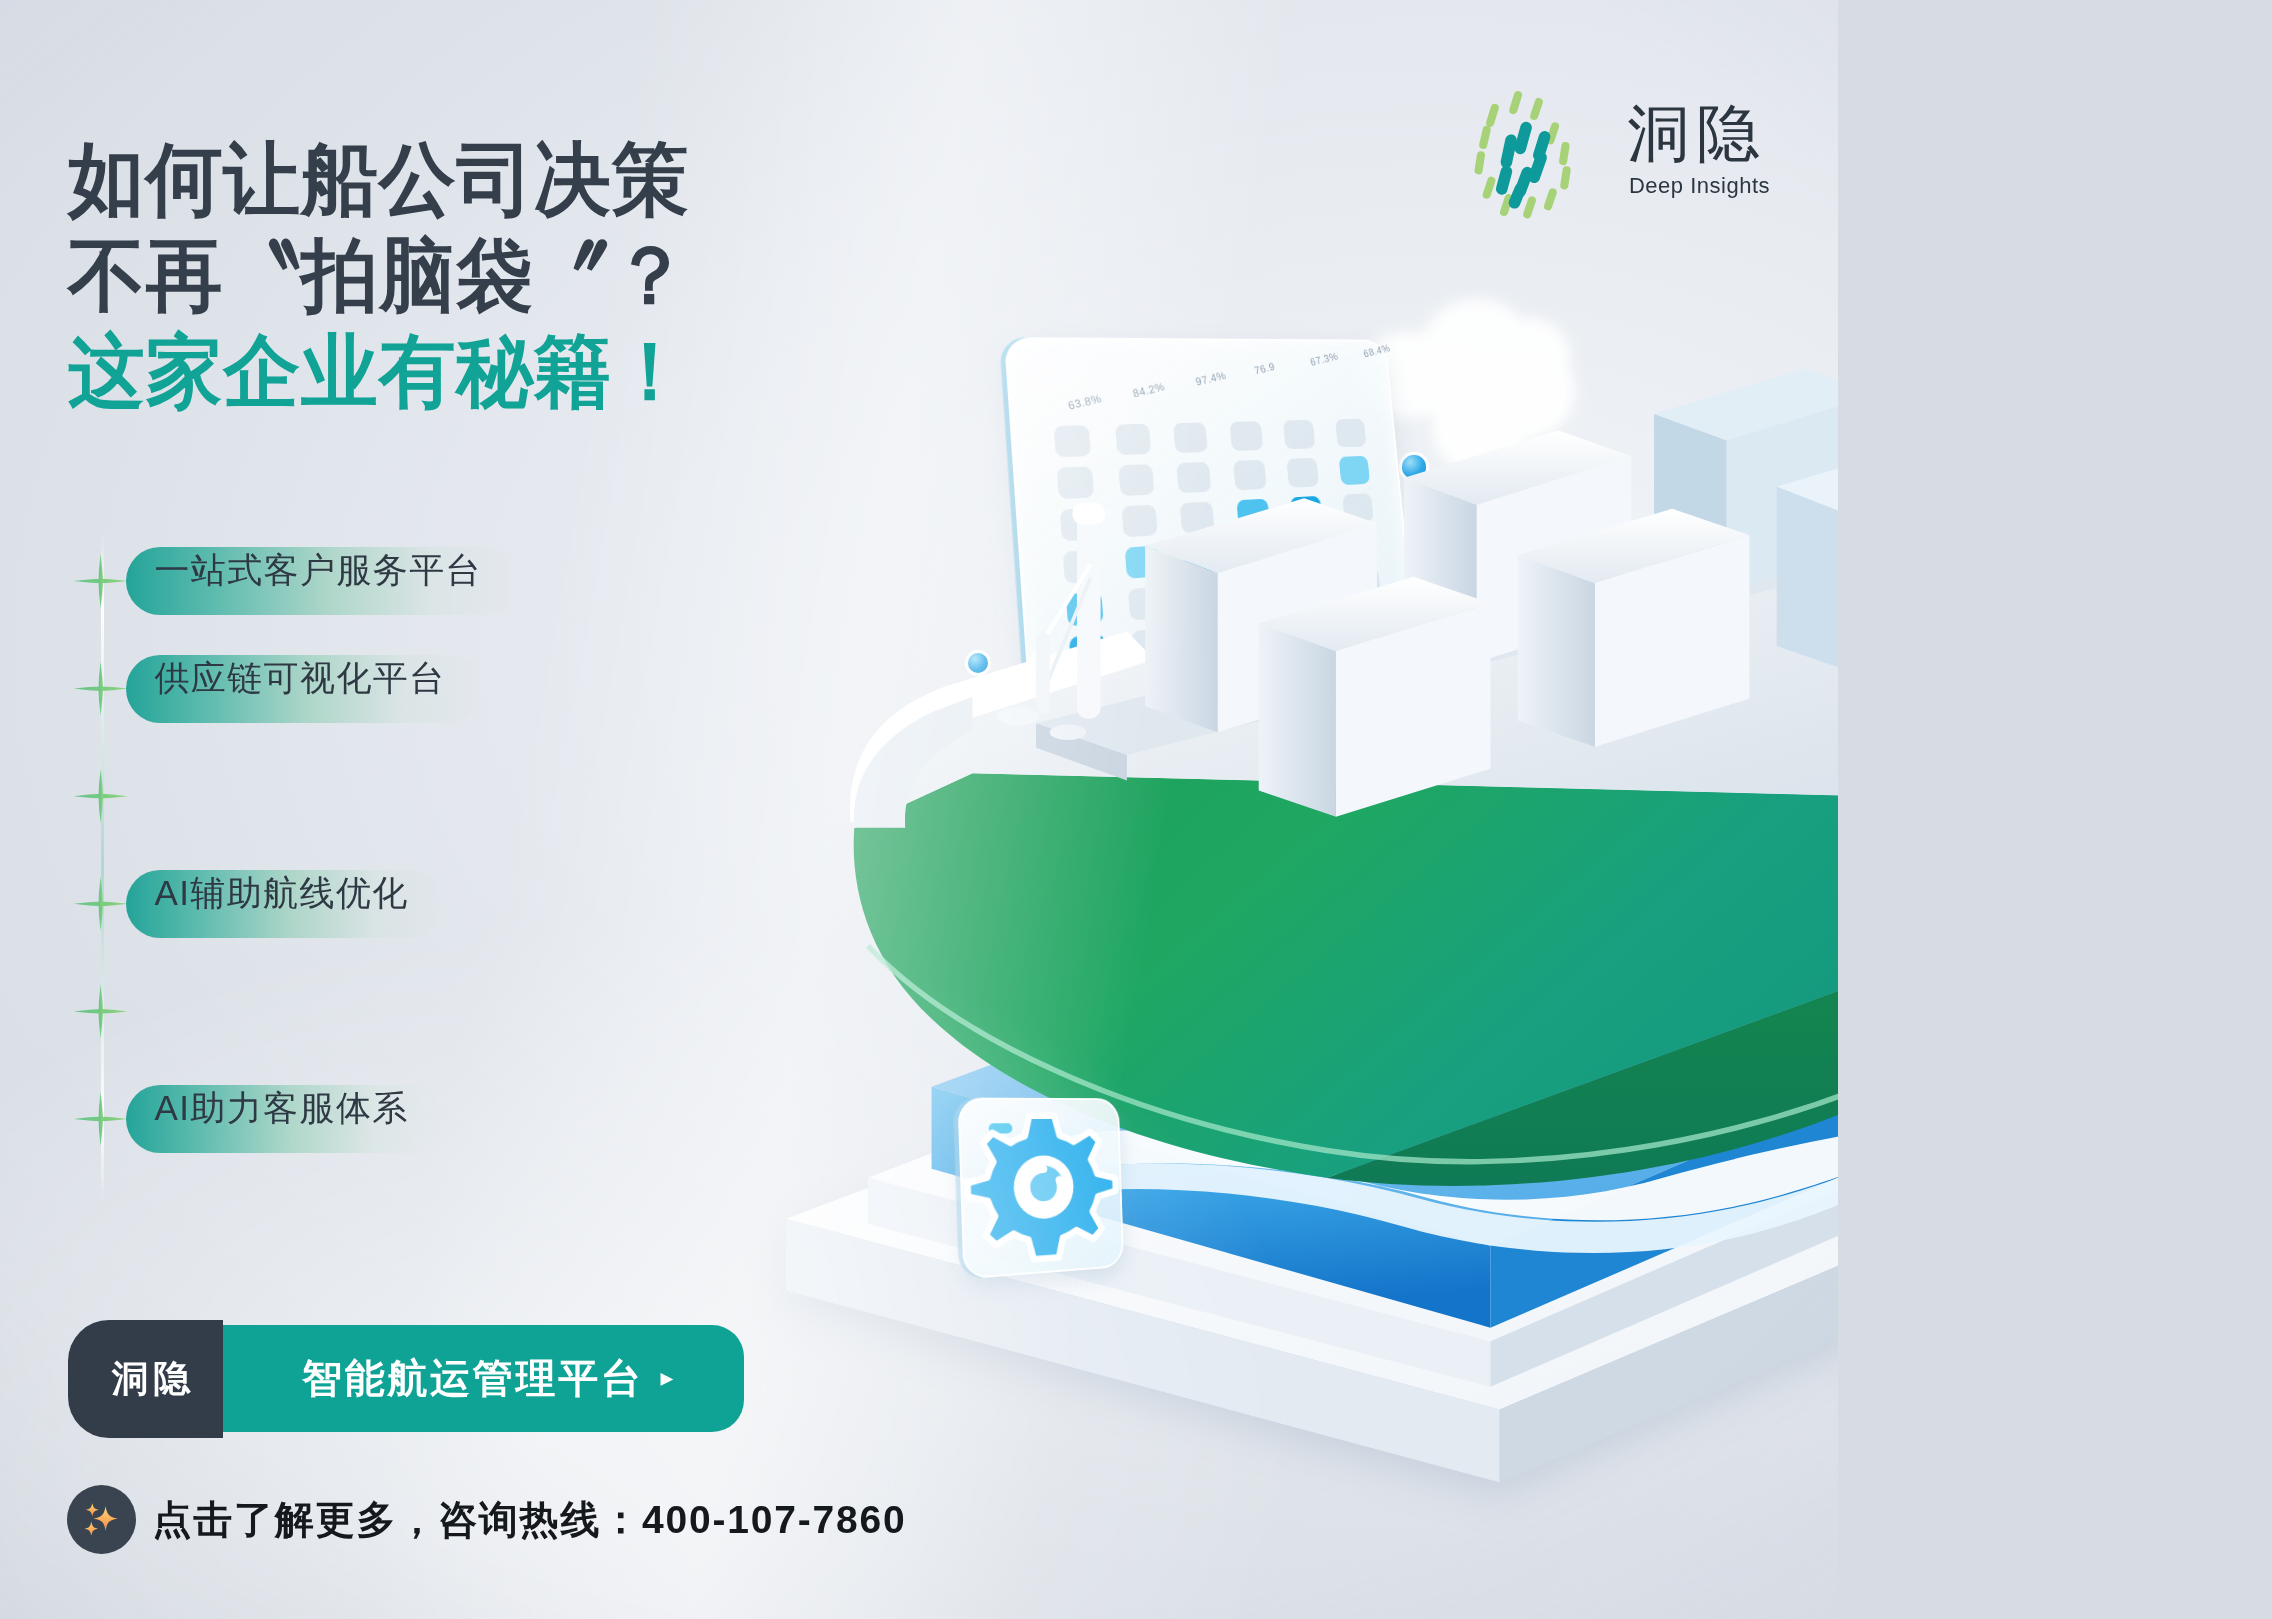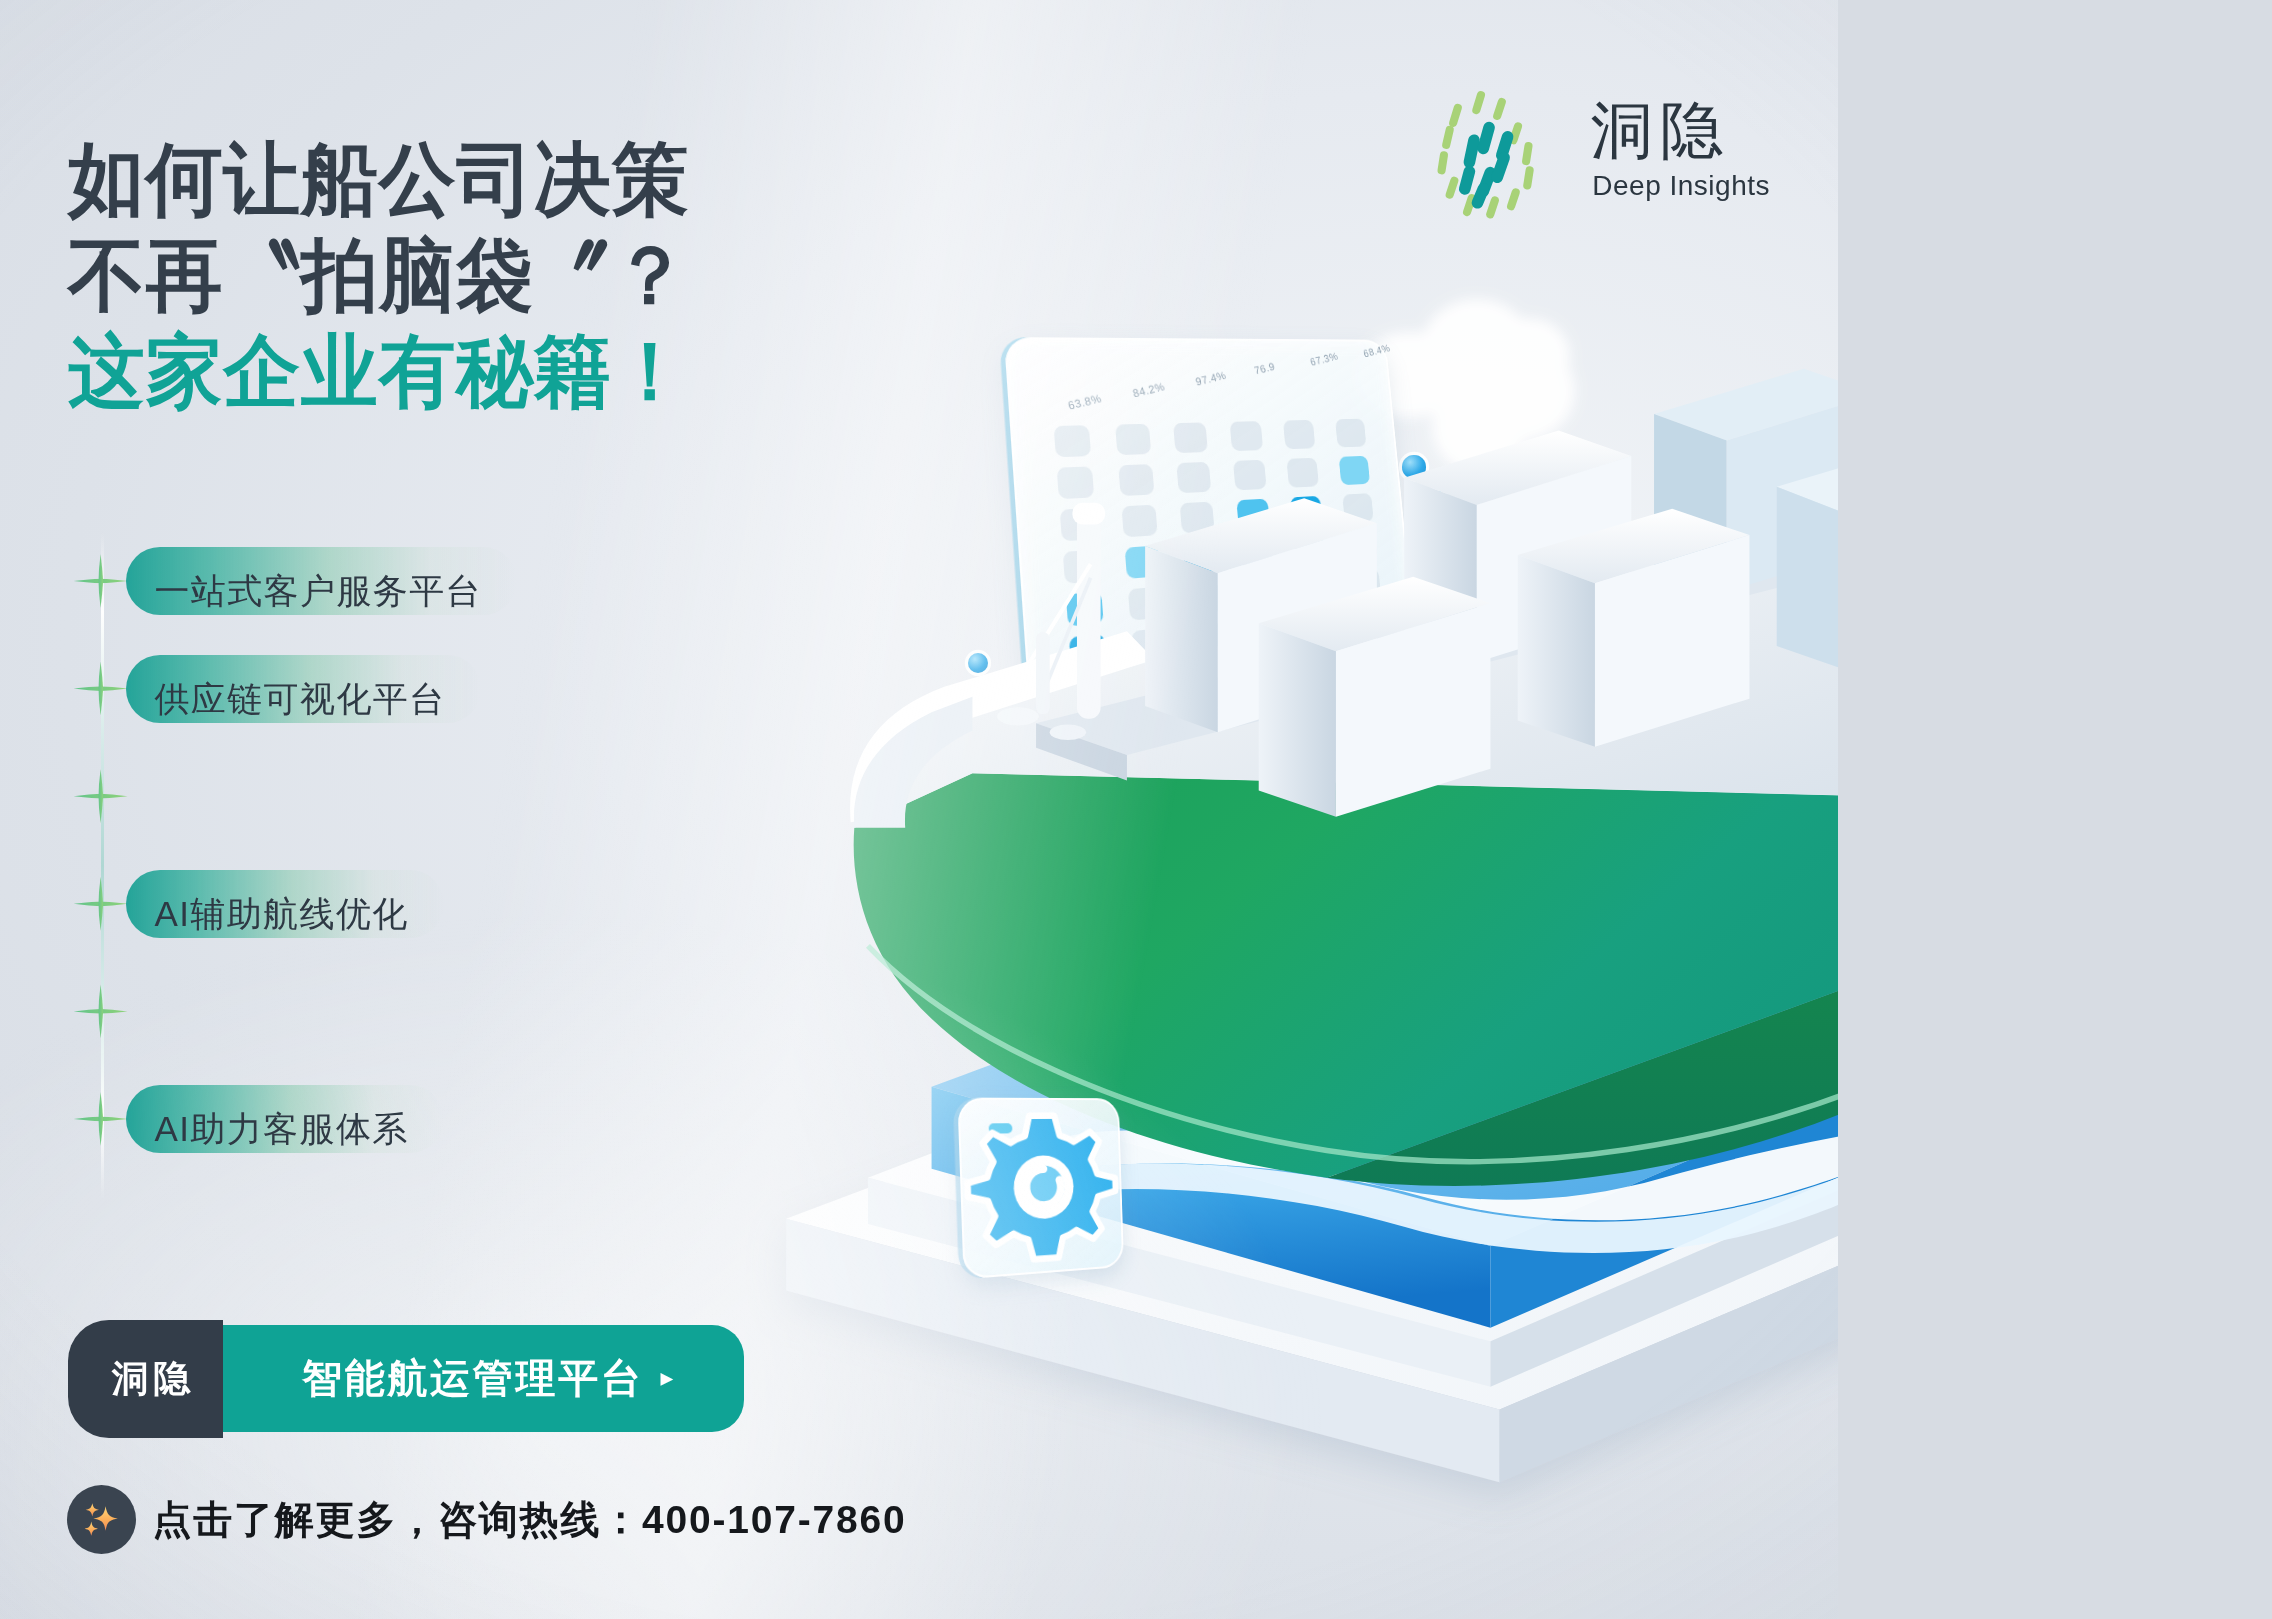"Deep Insights" .logo-en { font-size: 28px -> 22px }
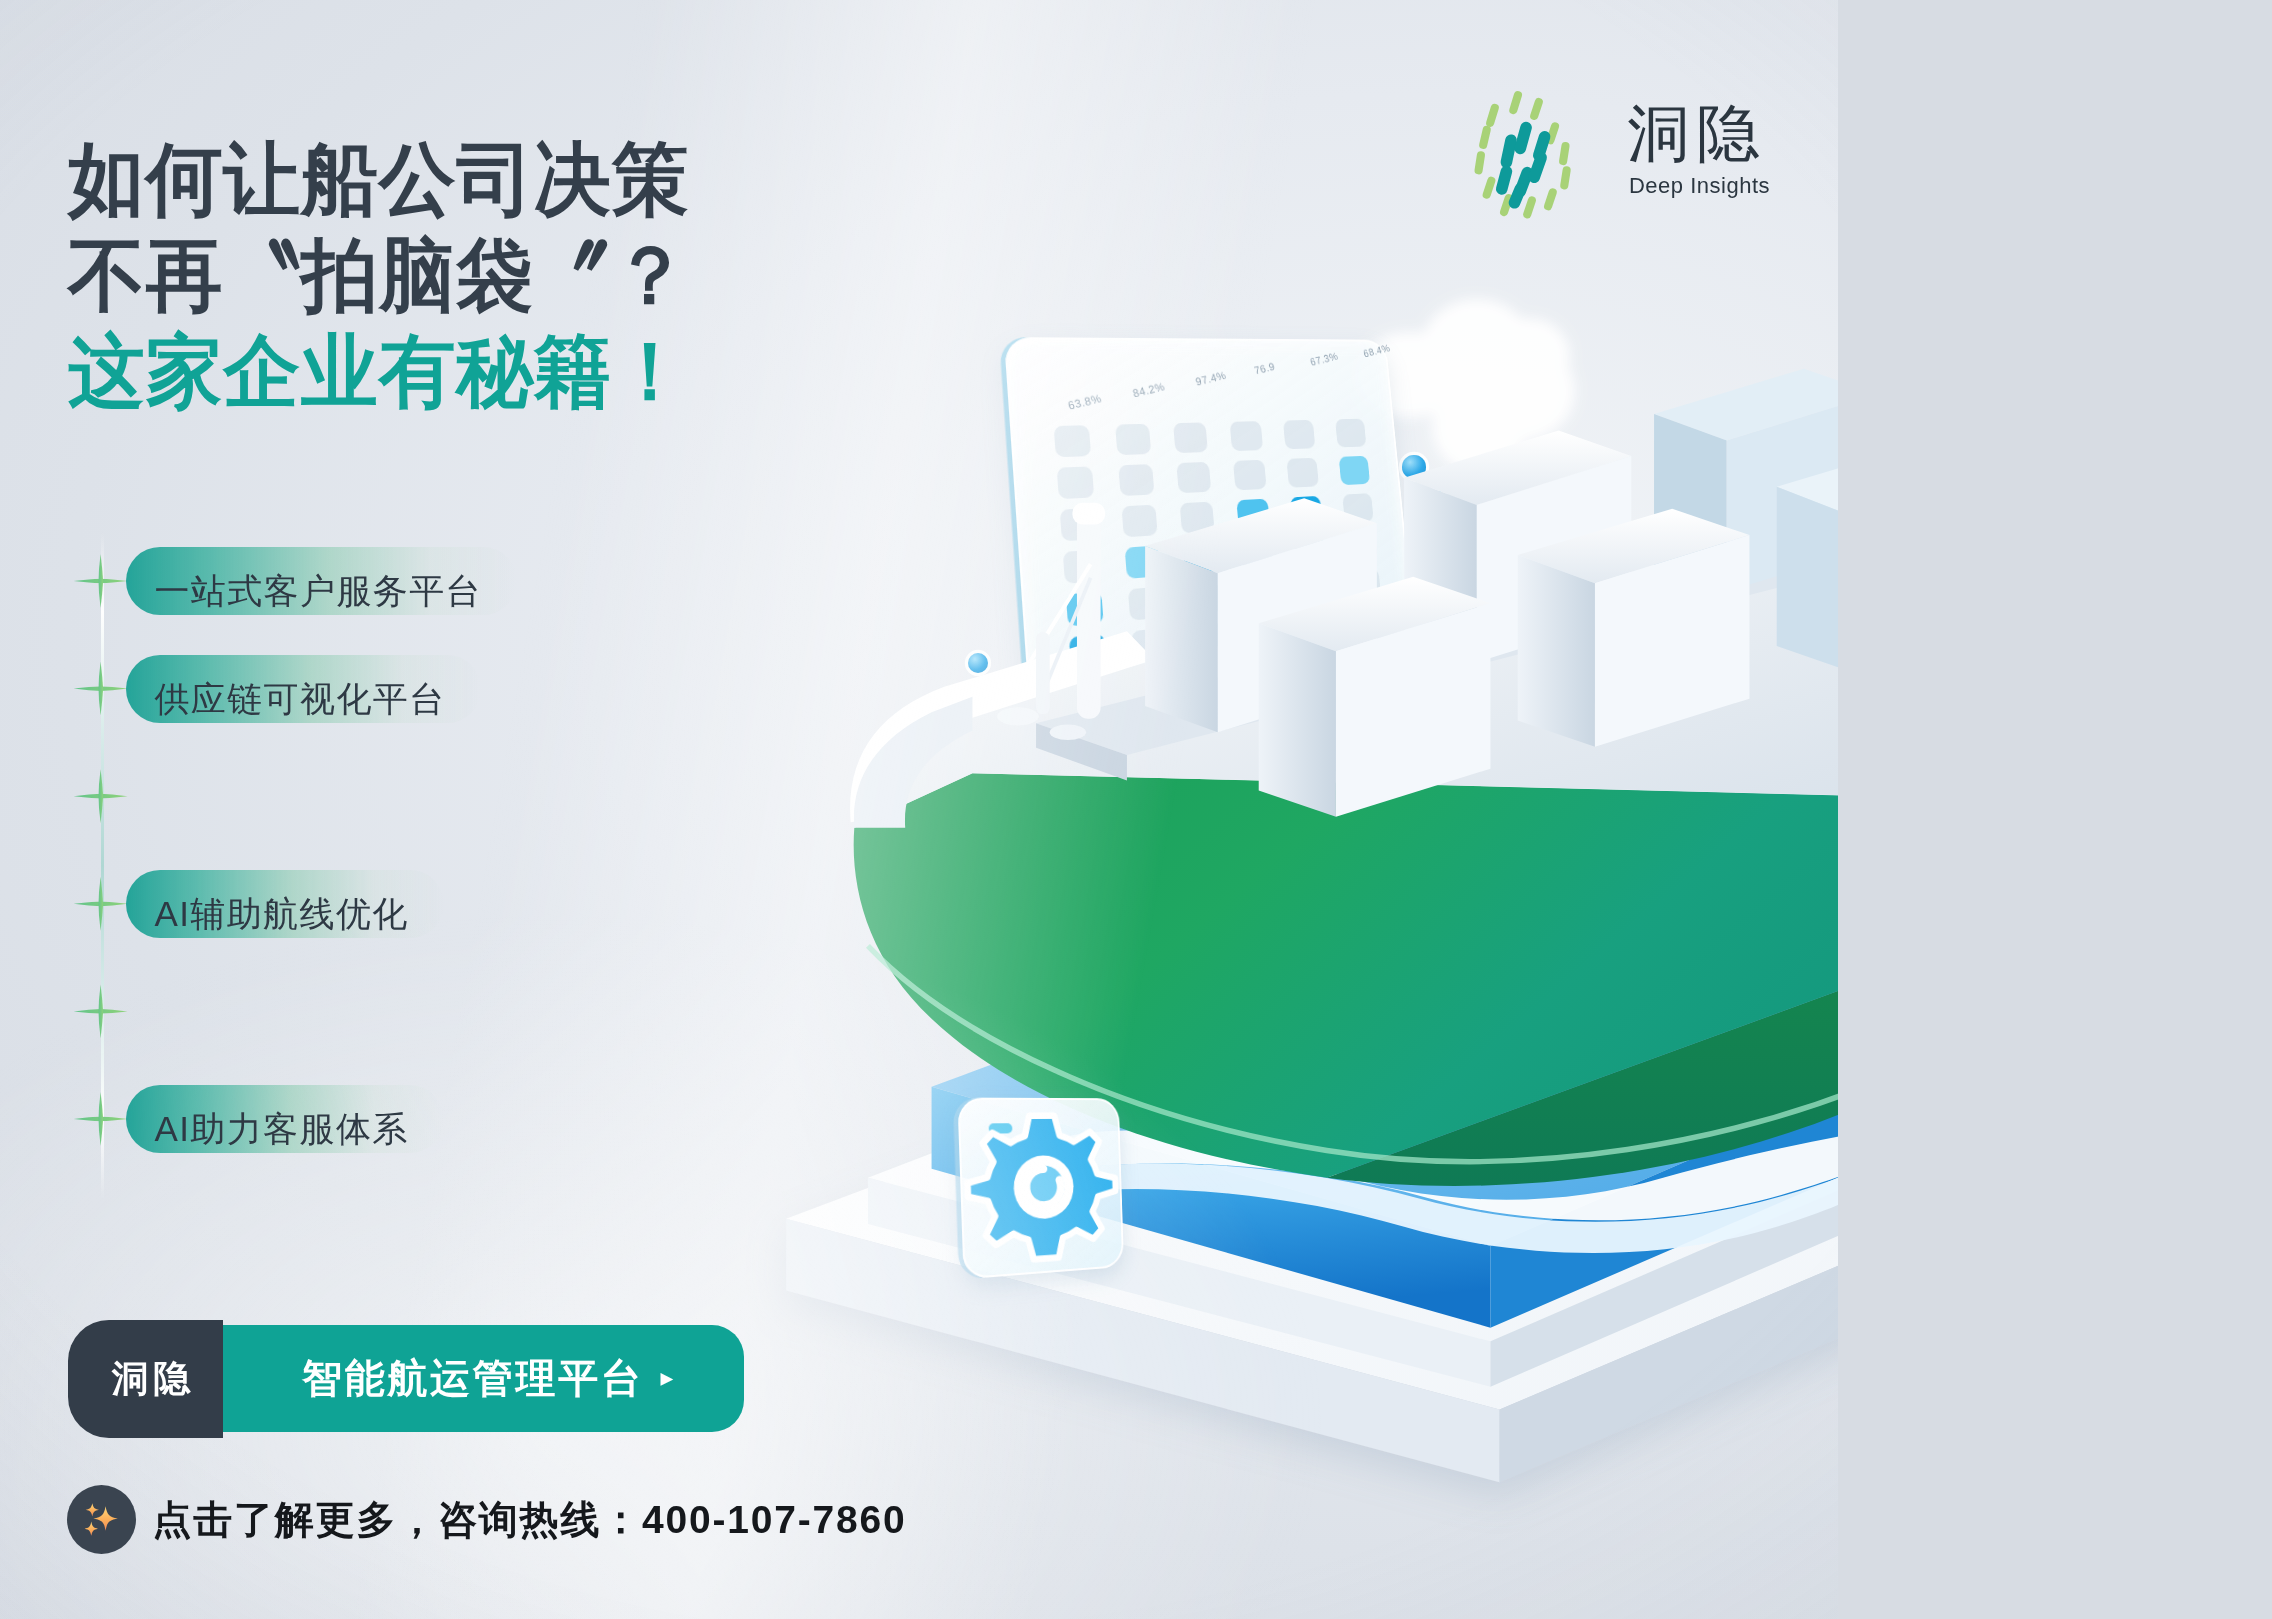"一站式客户服务平台" .feat-pill { align-items: flex-end -> flex-start }
